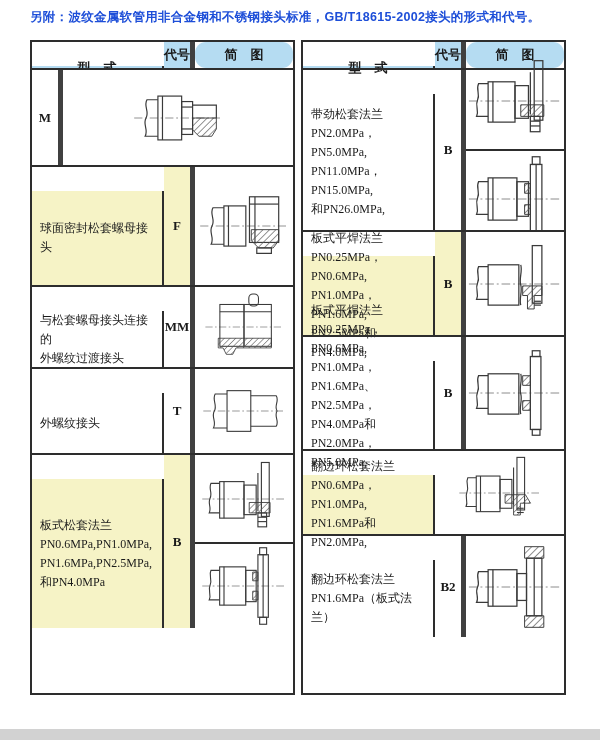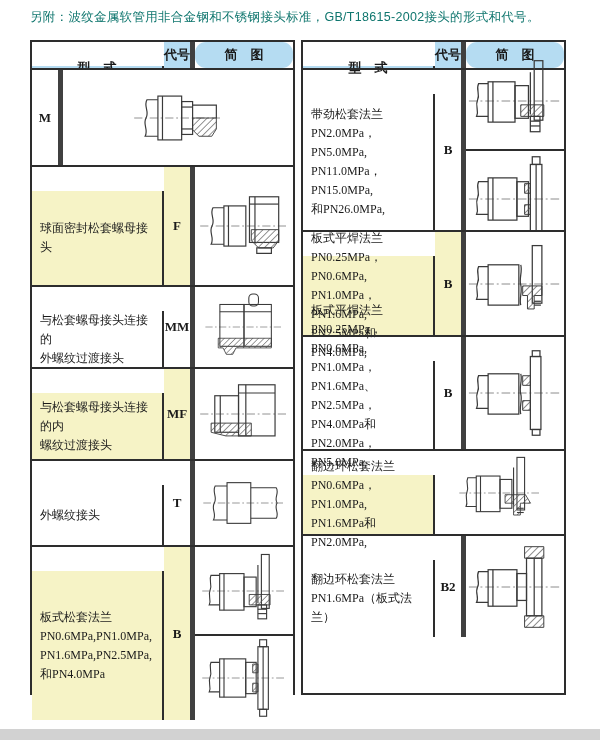"另附：波纹金属软管用非合金钢和不锈钢接头标准，GB/T18615-2002接头的" .page-title { color: #0f766e -> #1d4ed8; font-weight: normal -> bold }
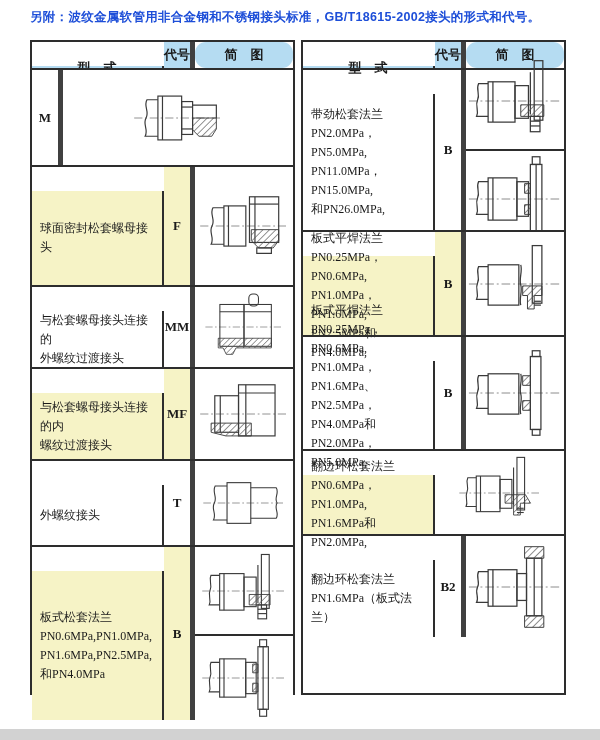"与松套螺母接头连接的内" div.trow { html: <div> <div>与松套螺母接头连接的内 螺纹过渡接头</div> <div>MF</div> <div> <svg> <line></line> <rect></rect> <line></line> <rect></rect> <line></line> <line></line> <path></path> </svg> </div> </div> -> none }
